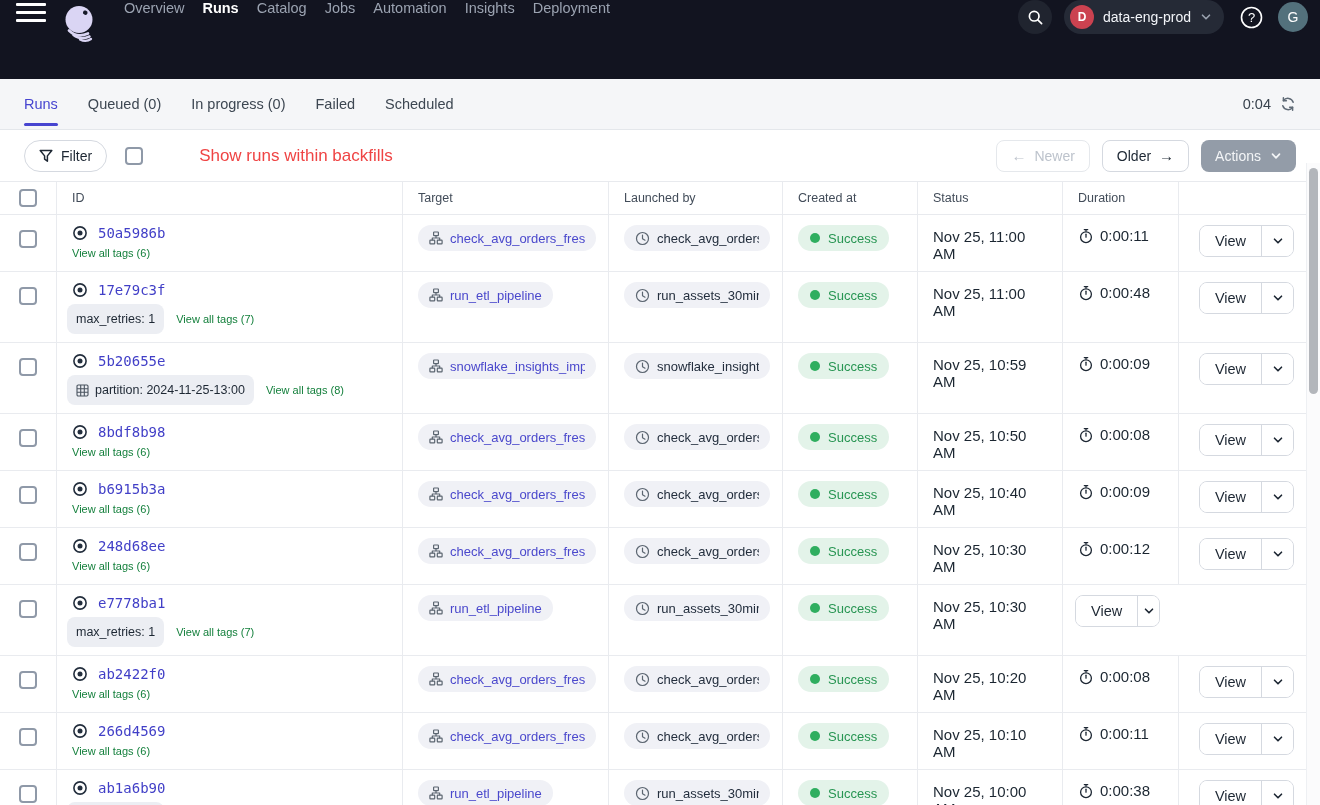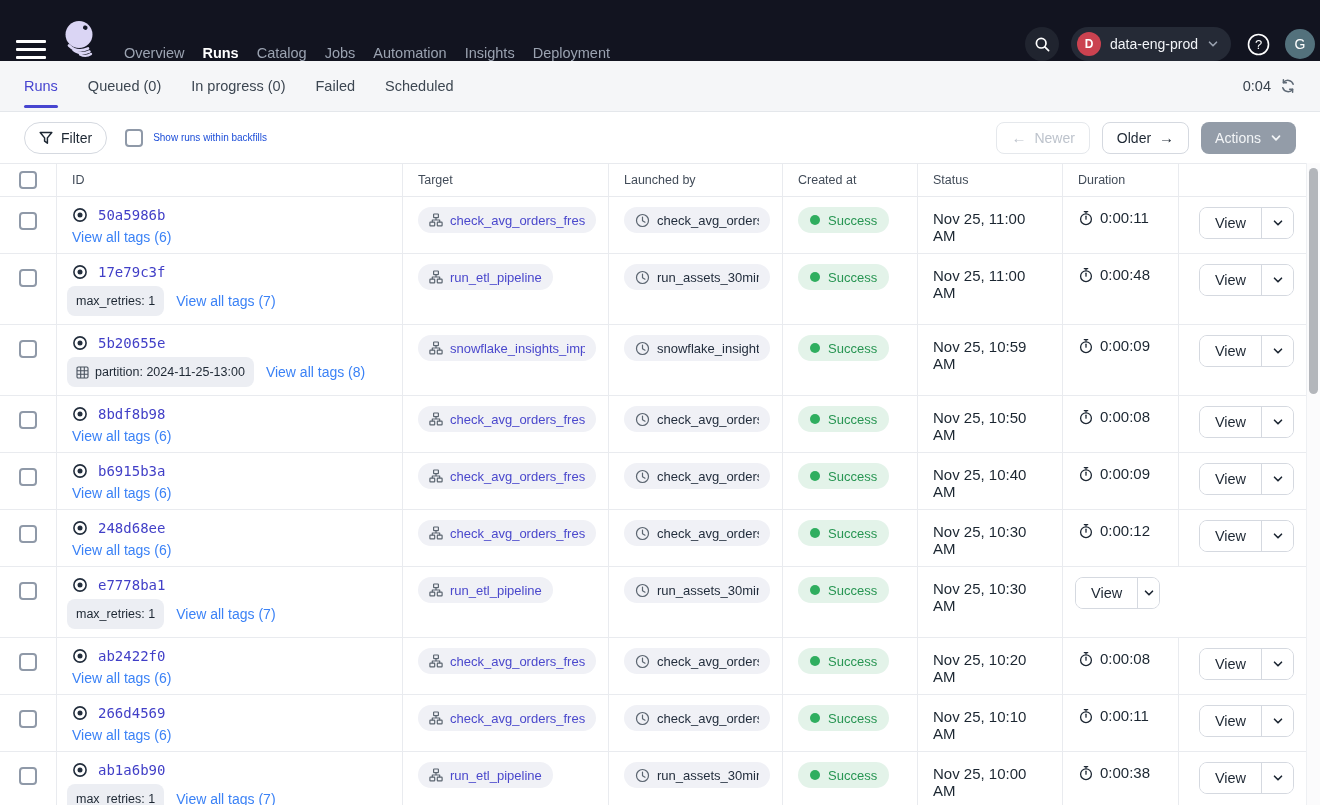"Overview" .topbar { align-items: flex-end -> flex-start; height: 61px -> 79px; padding: 0 5px 0 16px -> 0 12px 0 16px }
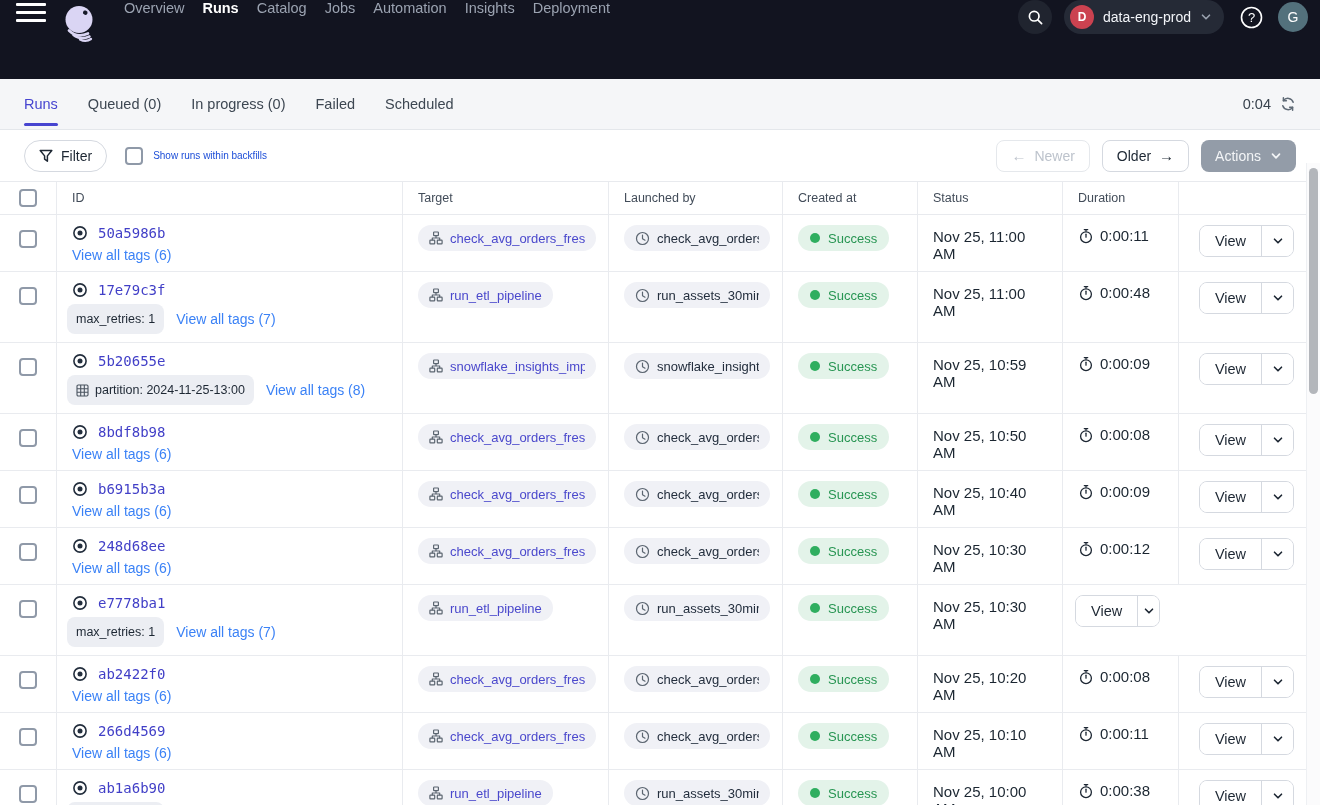"Show runs within backfills" .backfills-label { color: #1d4ed8 -> #ef4444; font-size: 10px -> 17px; margin-left: none -> 46px }
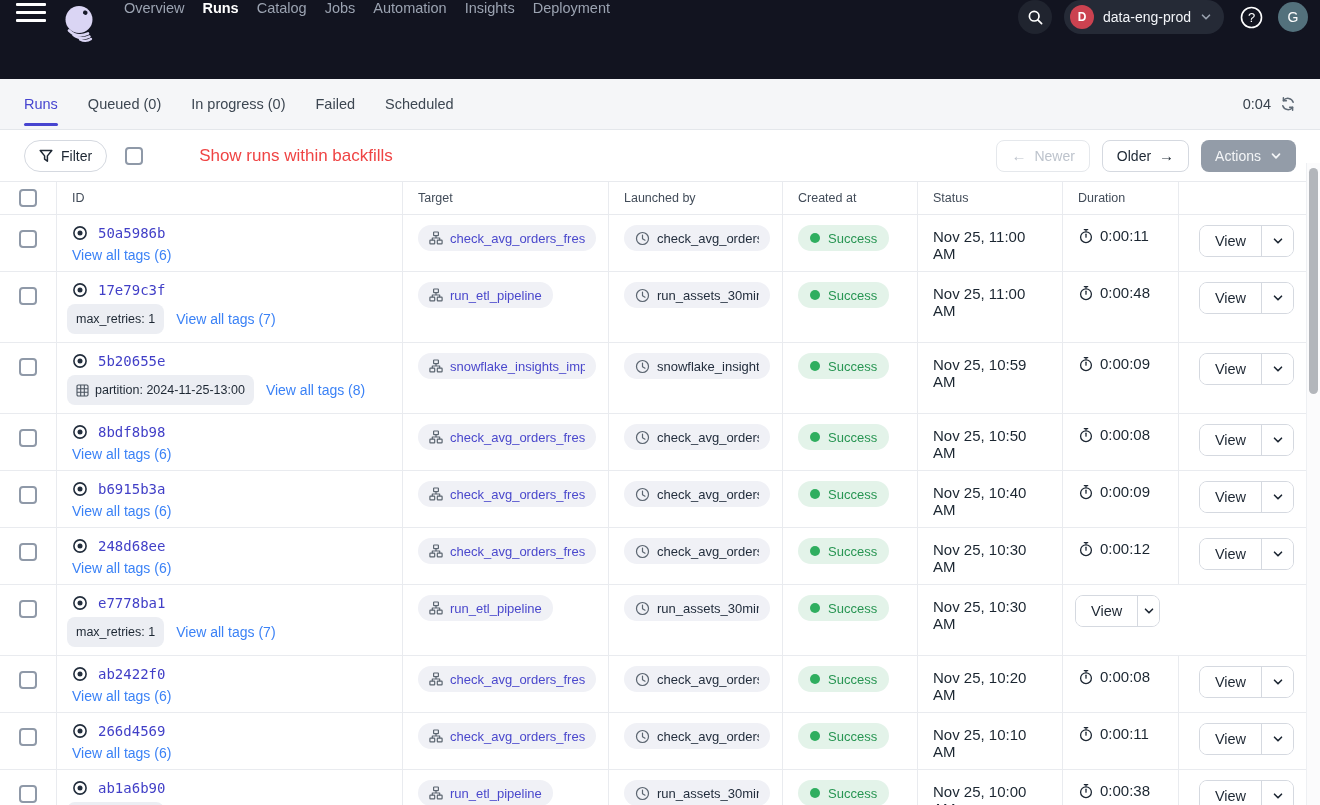"View all tags (6)" .view-tags { color: #3b82f6 -> #15803d; font-size: 14px -> 11px }
